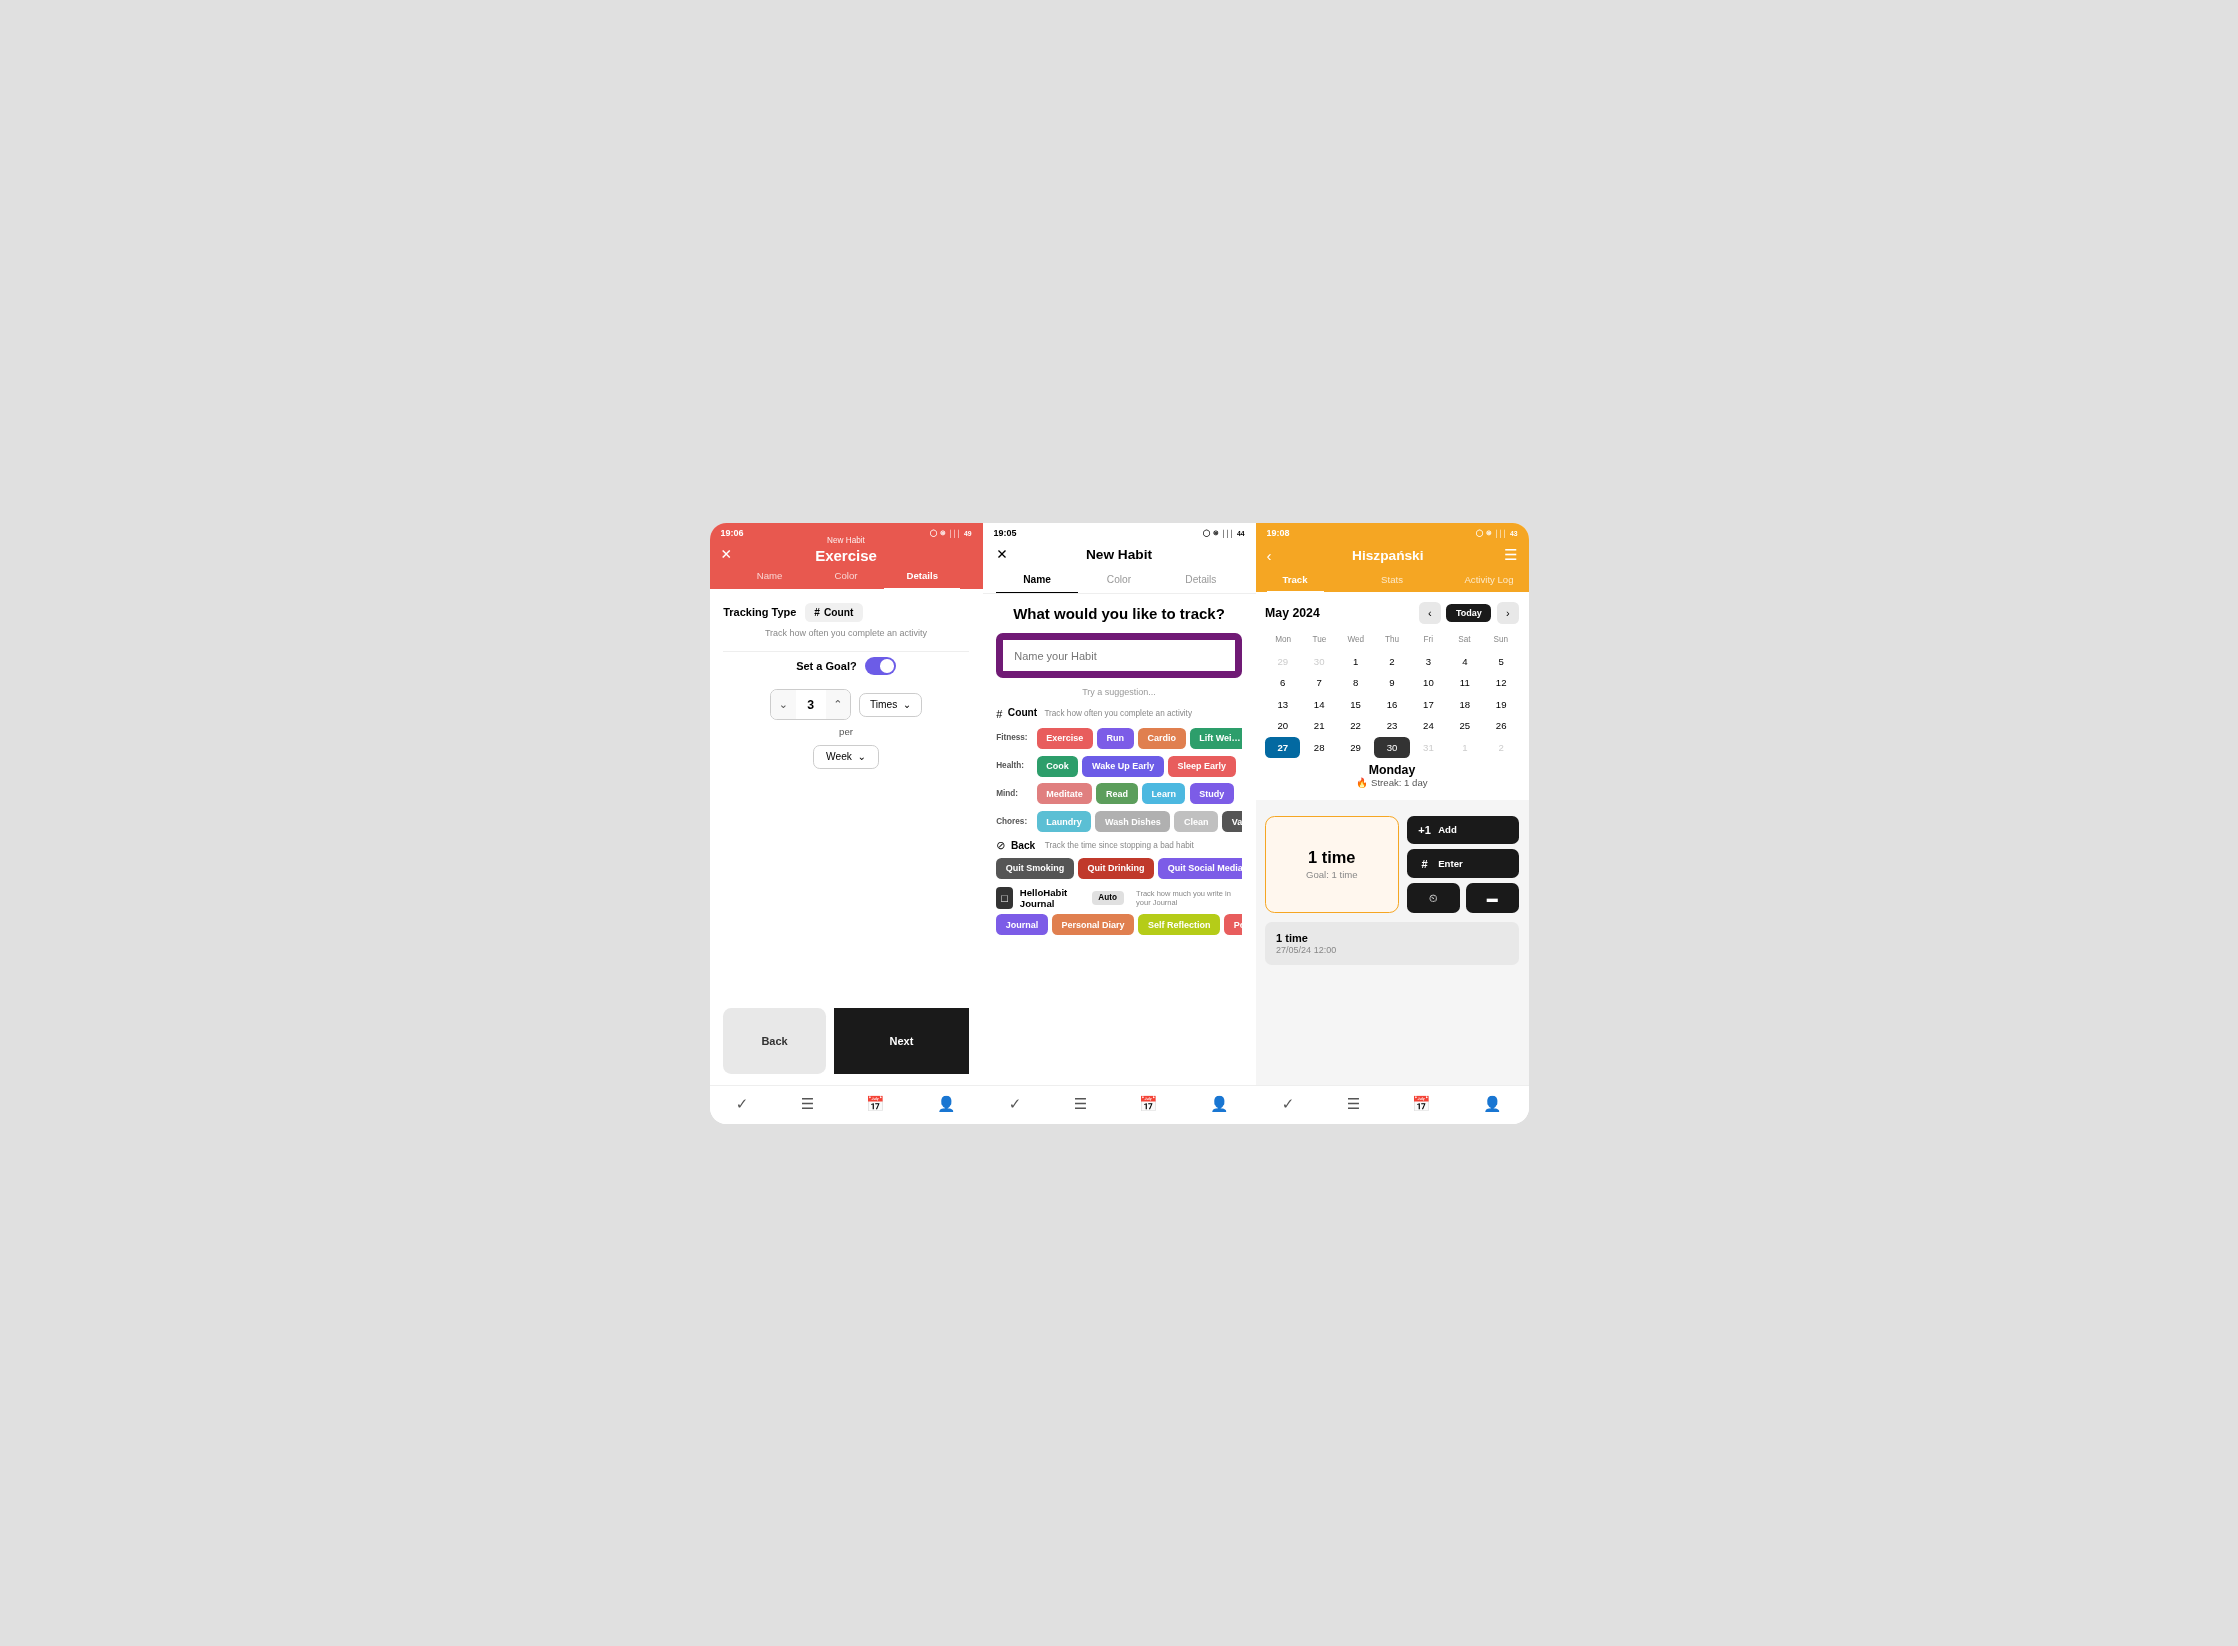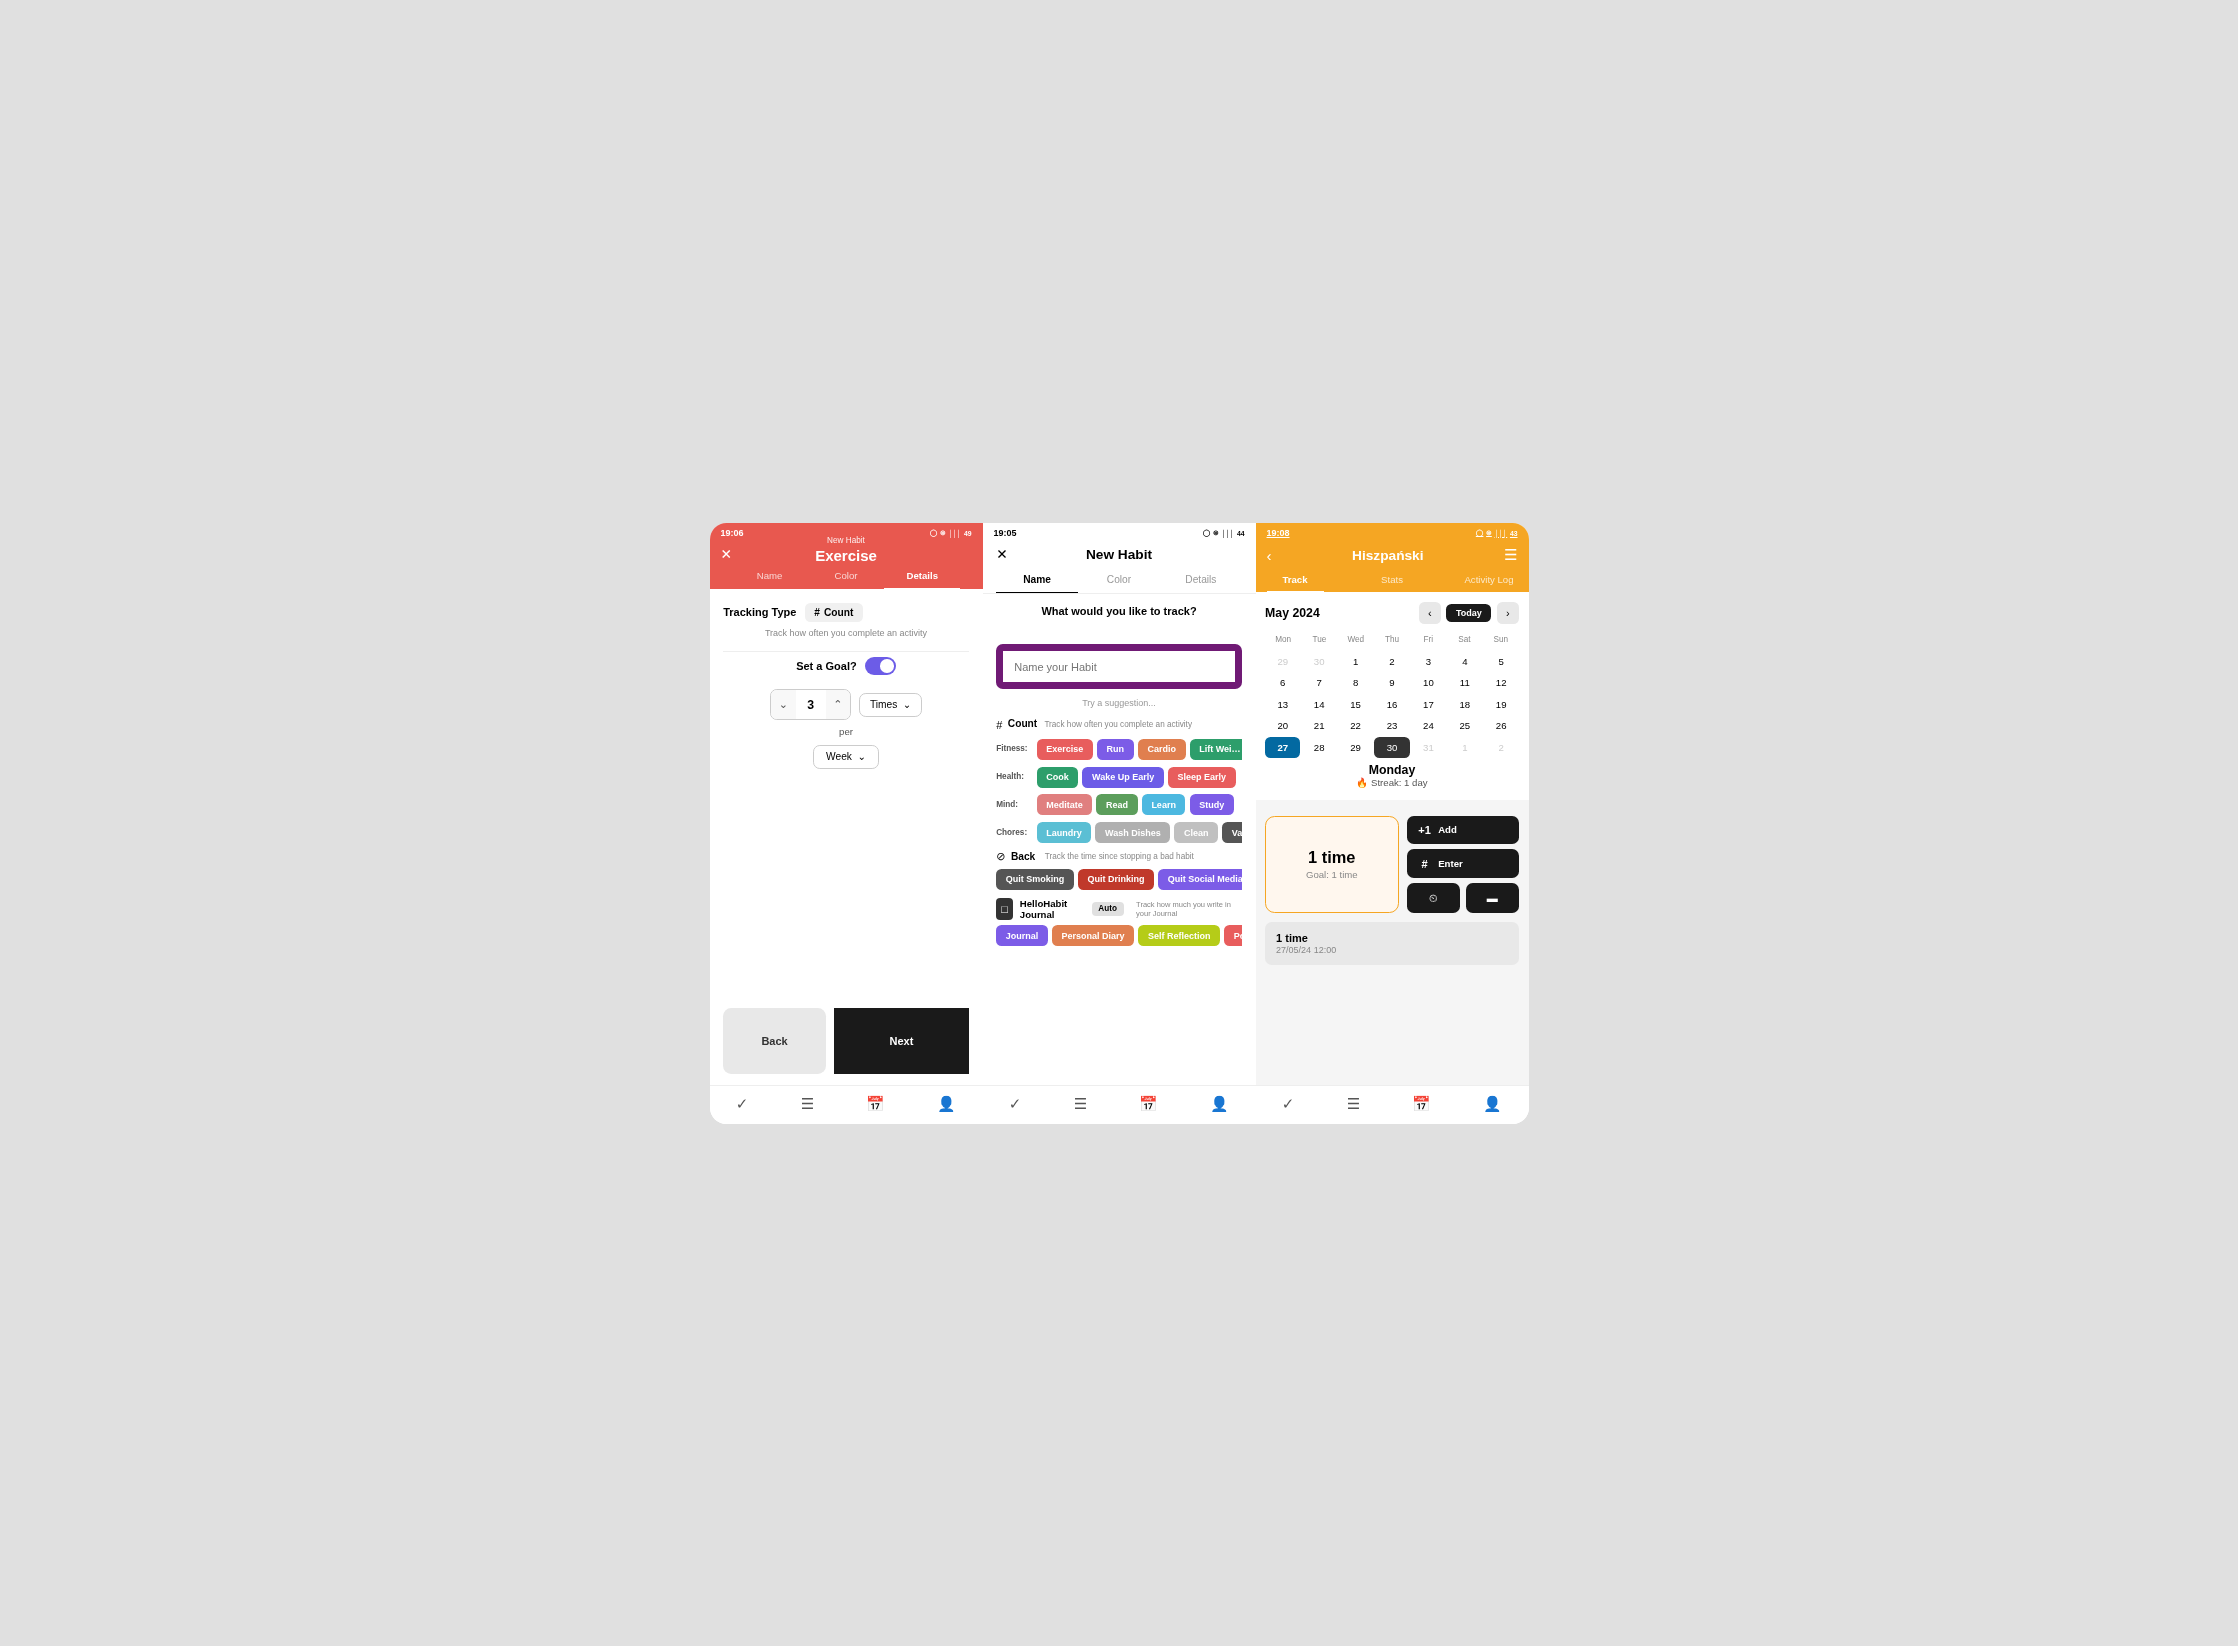"19:08" .screen3 .status-bar { text-decoration: underline -> none }
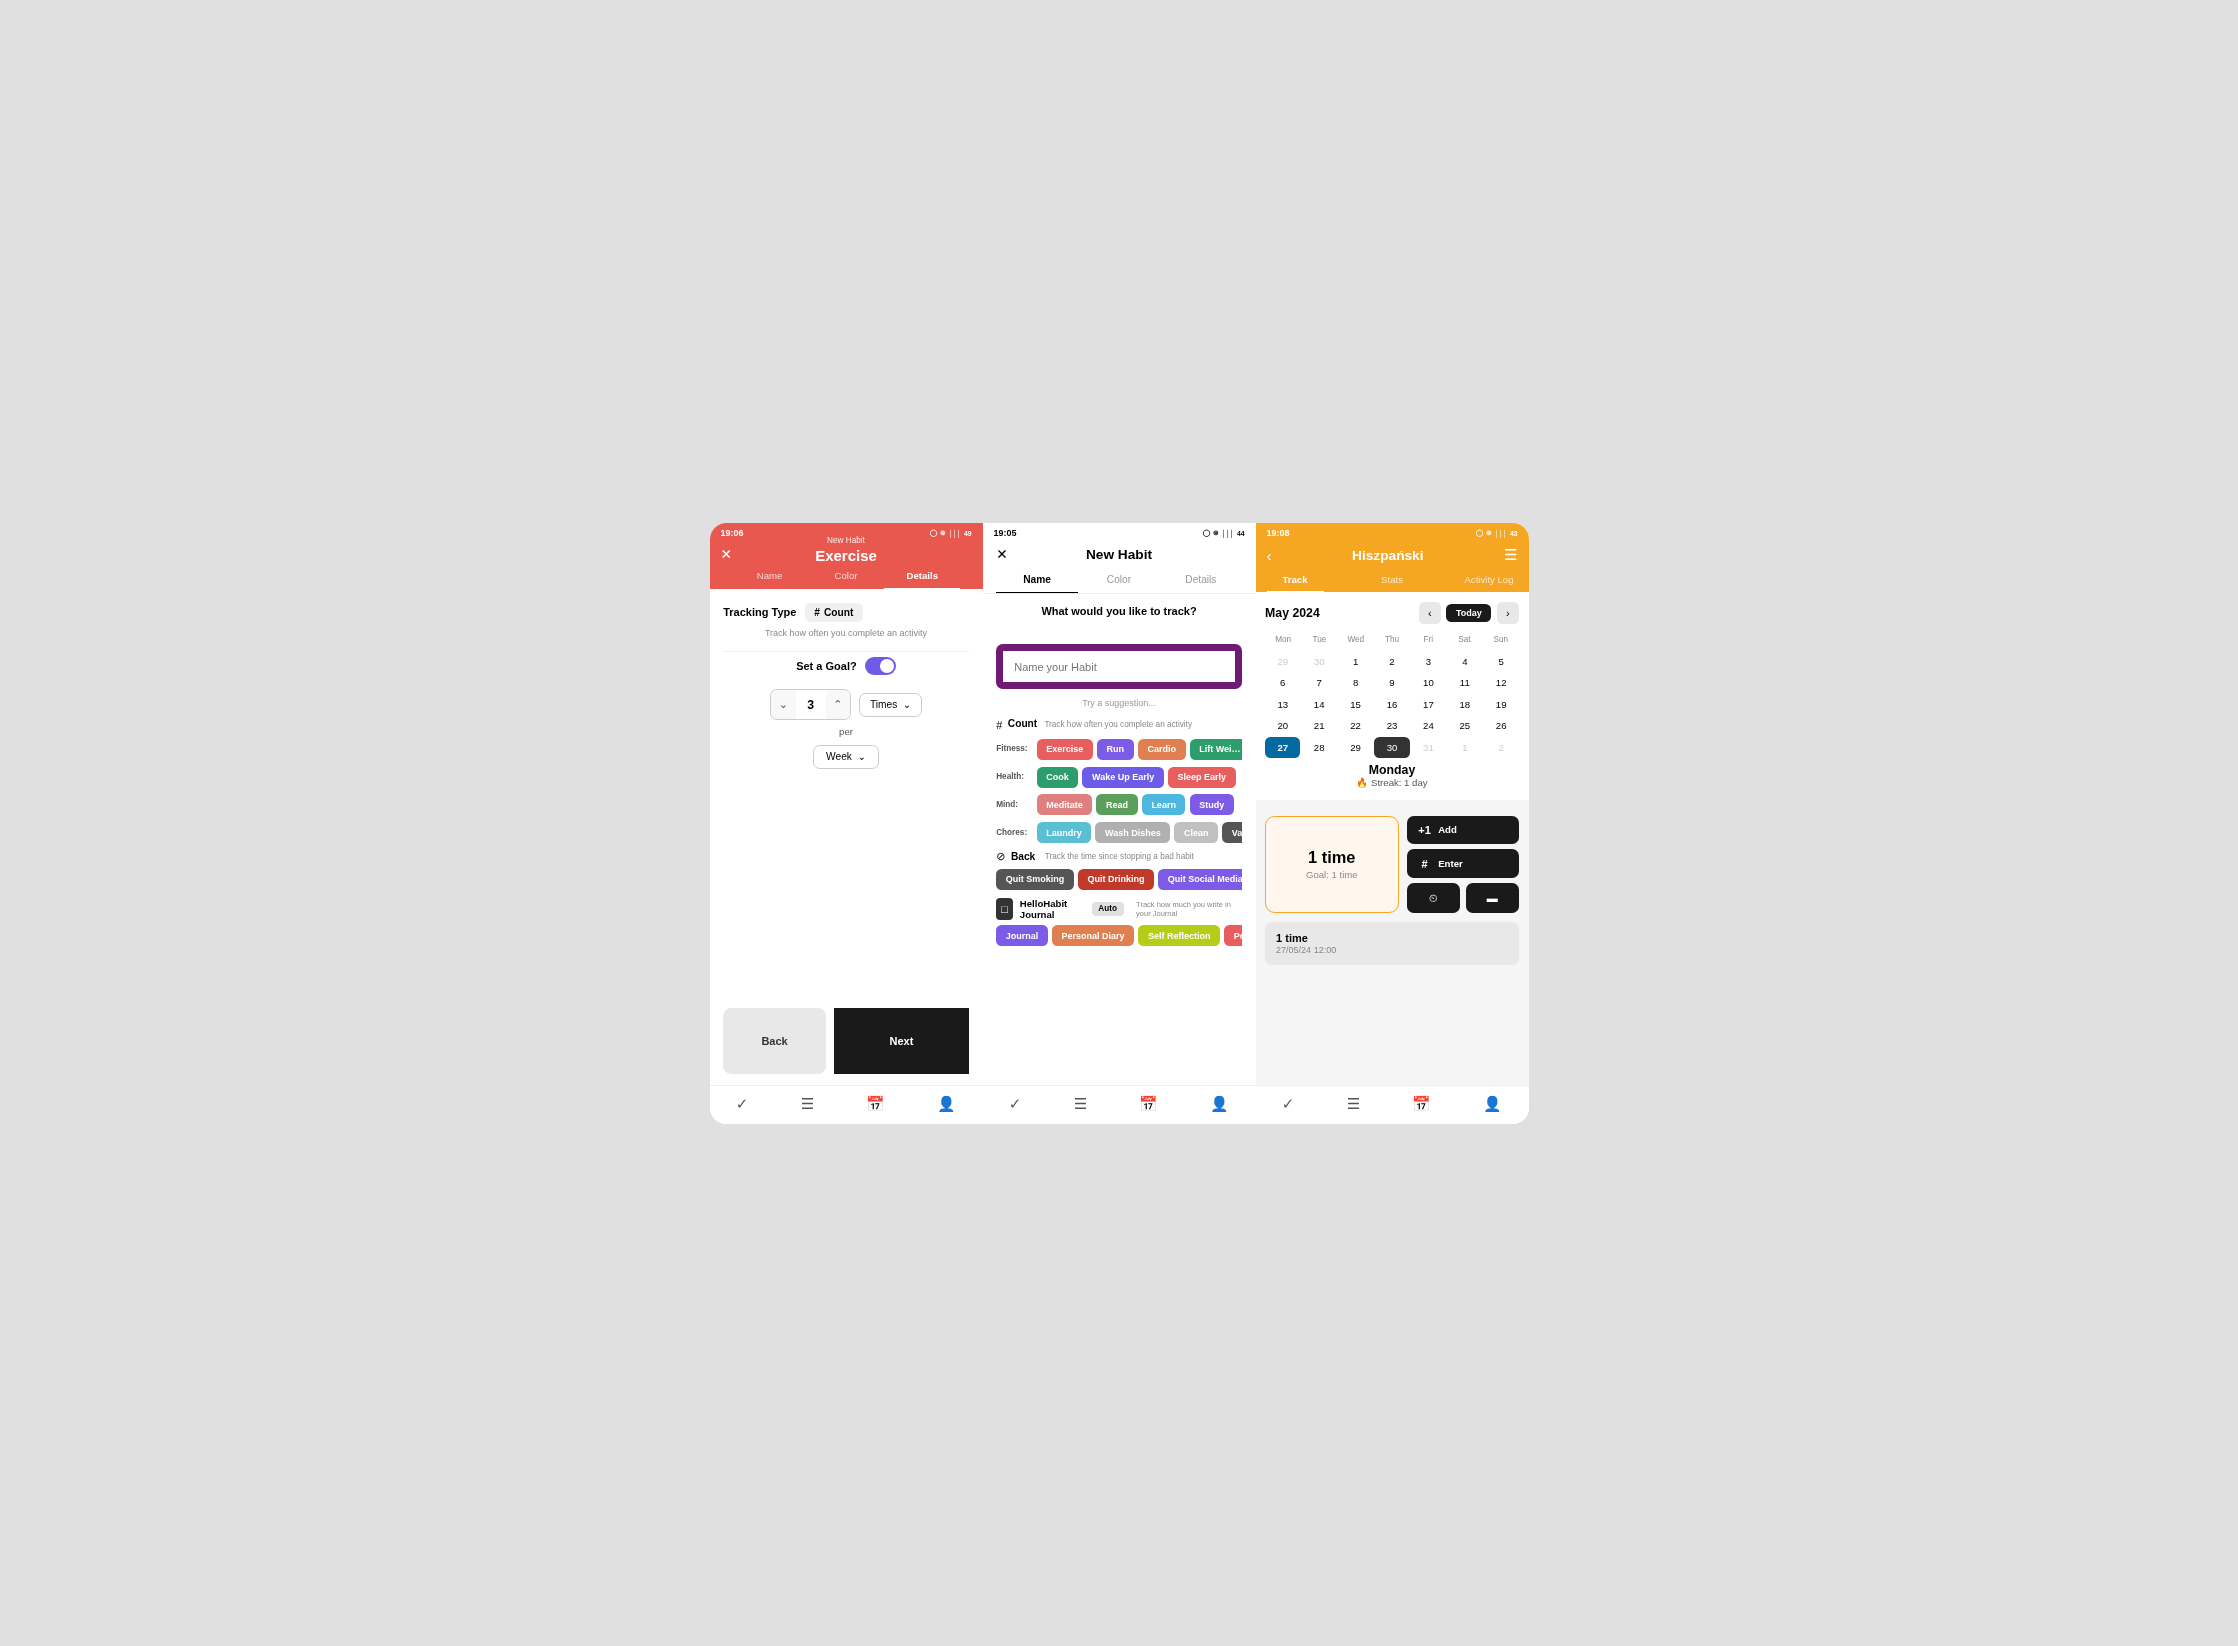"What would you like to" .what-track { font-size: 11px -> 15px; margin-bottom: 27px -> 11px }
